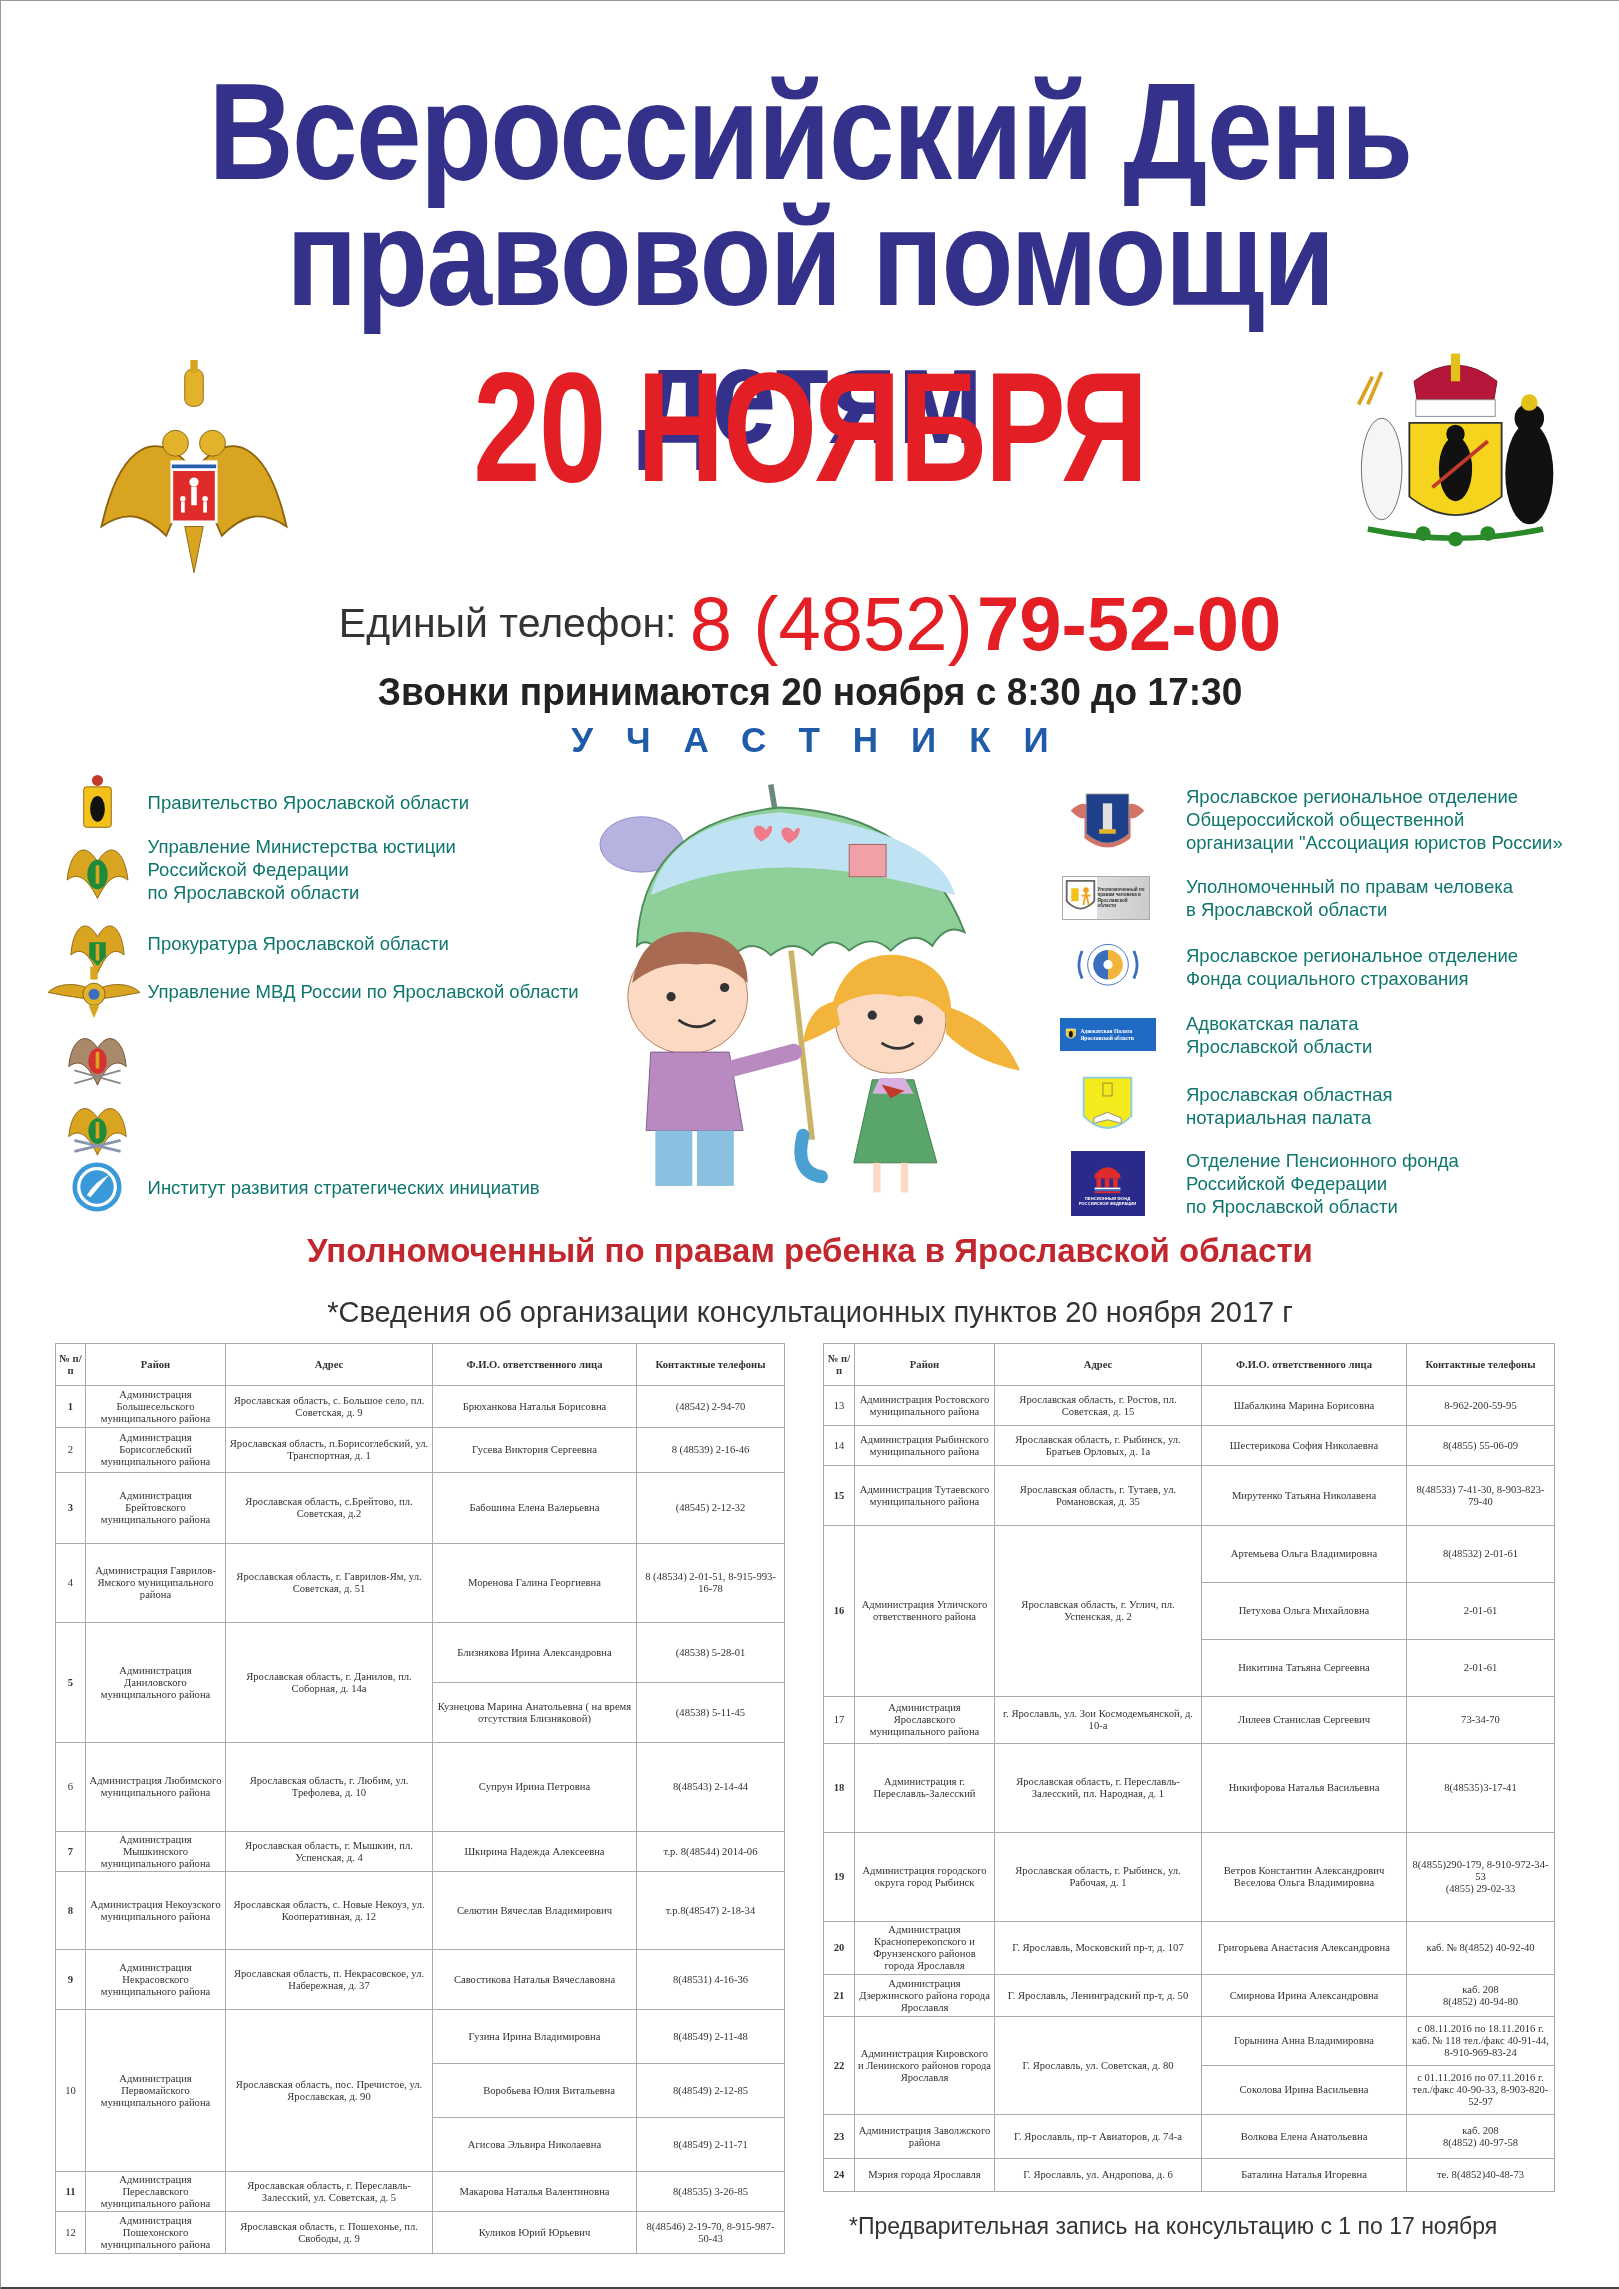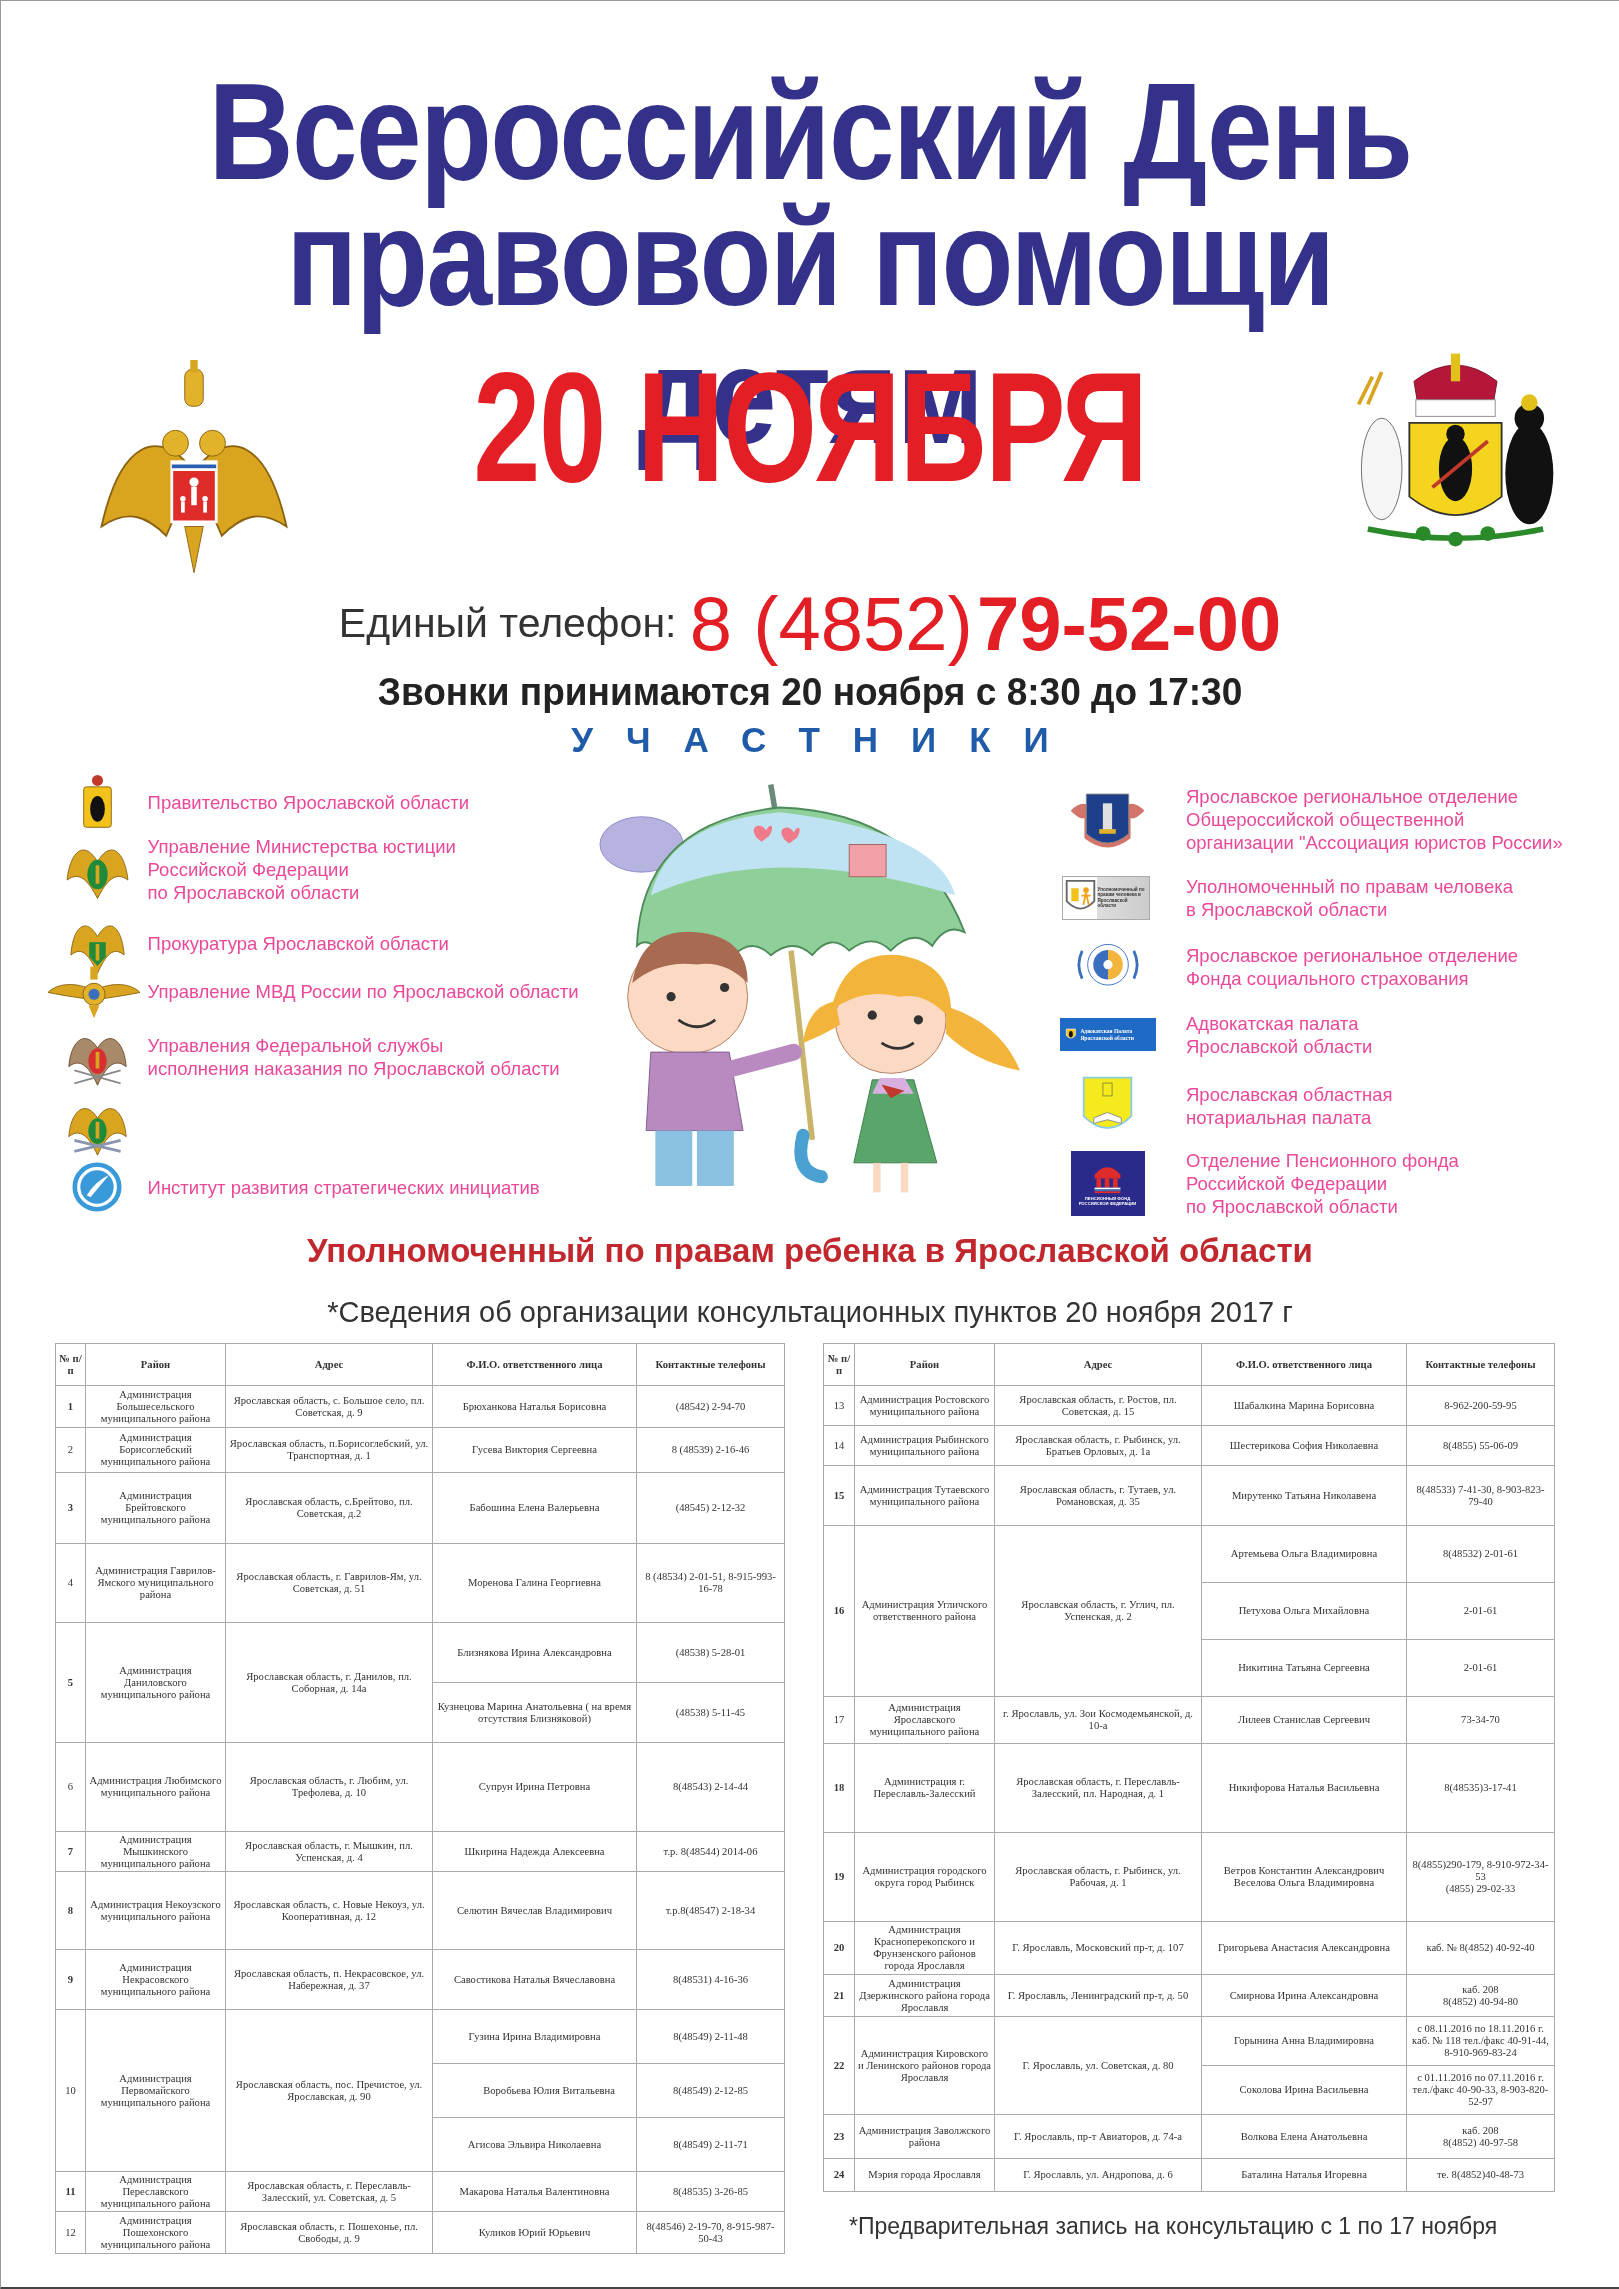"Правительство Ярославской области" .org .name { color: #ec4899 -> #0f766e }
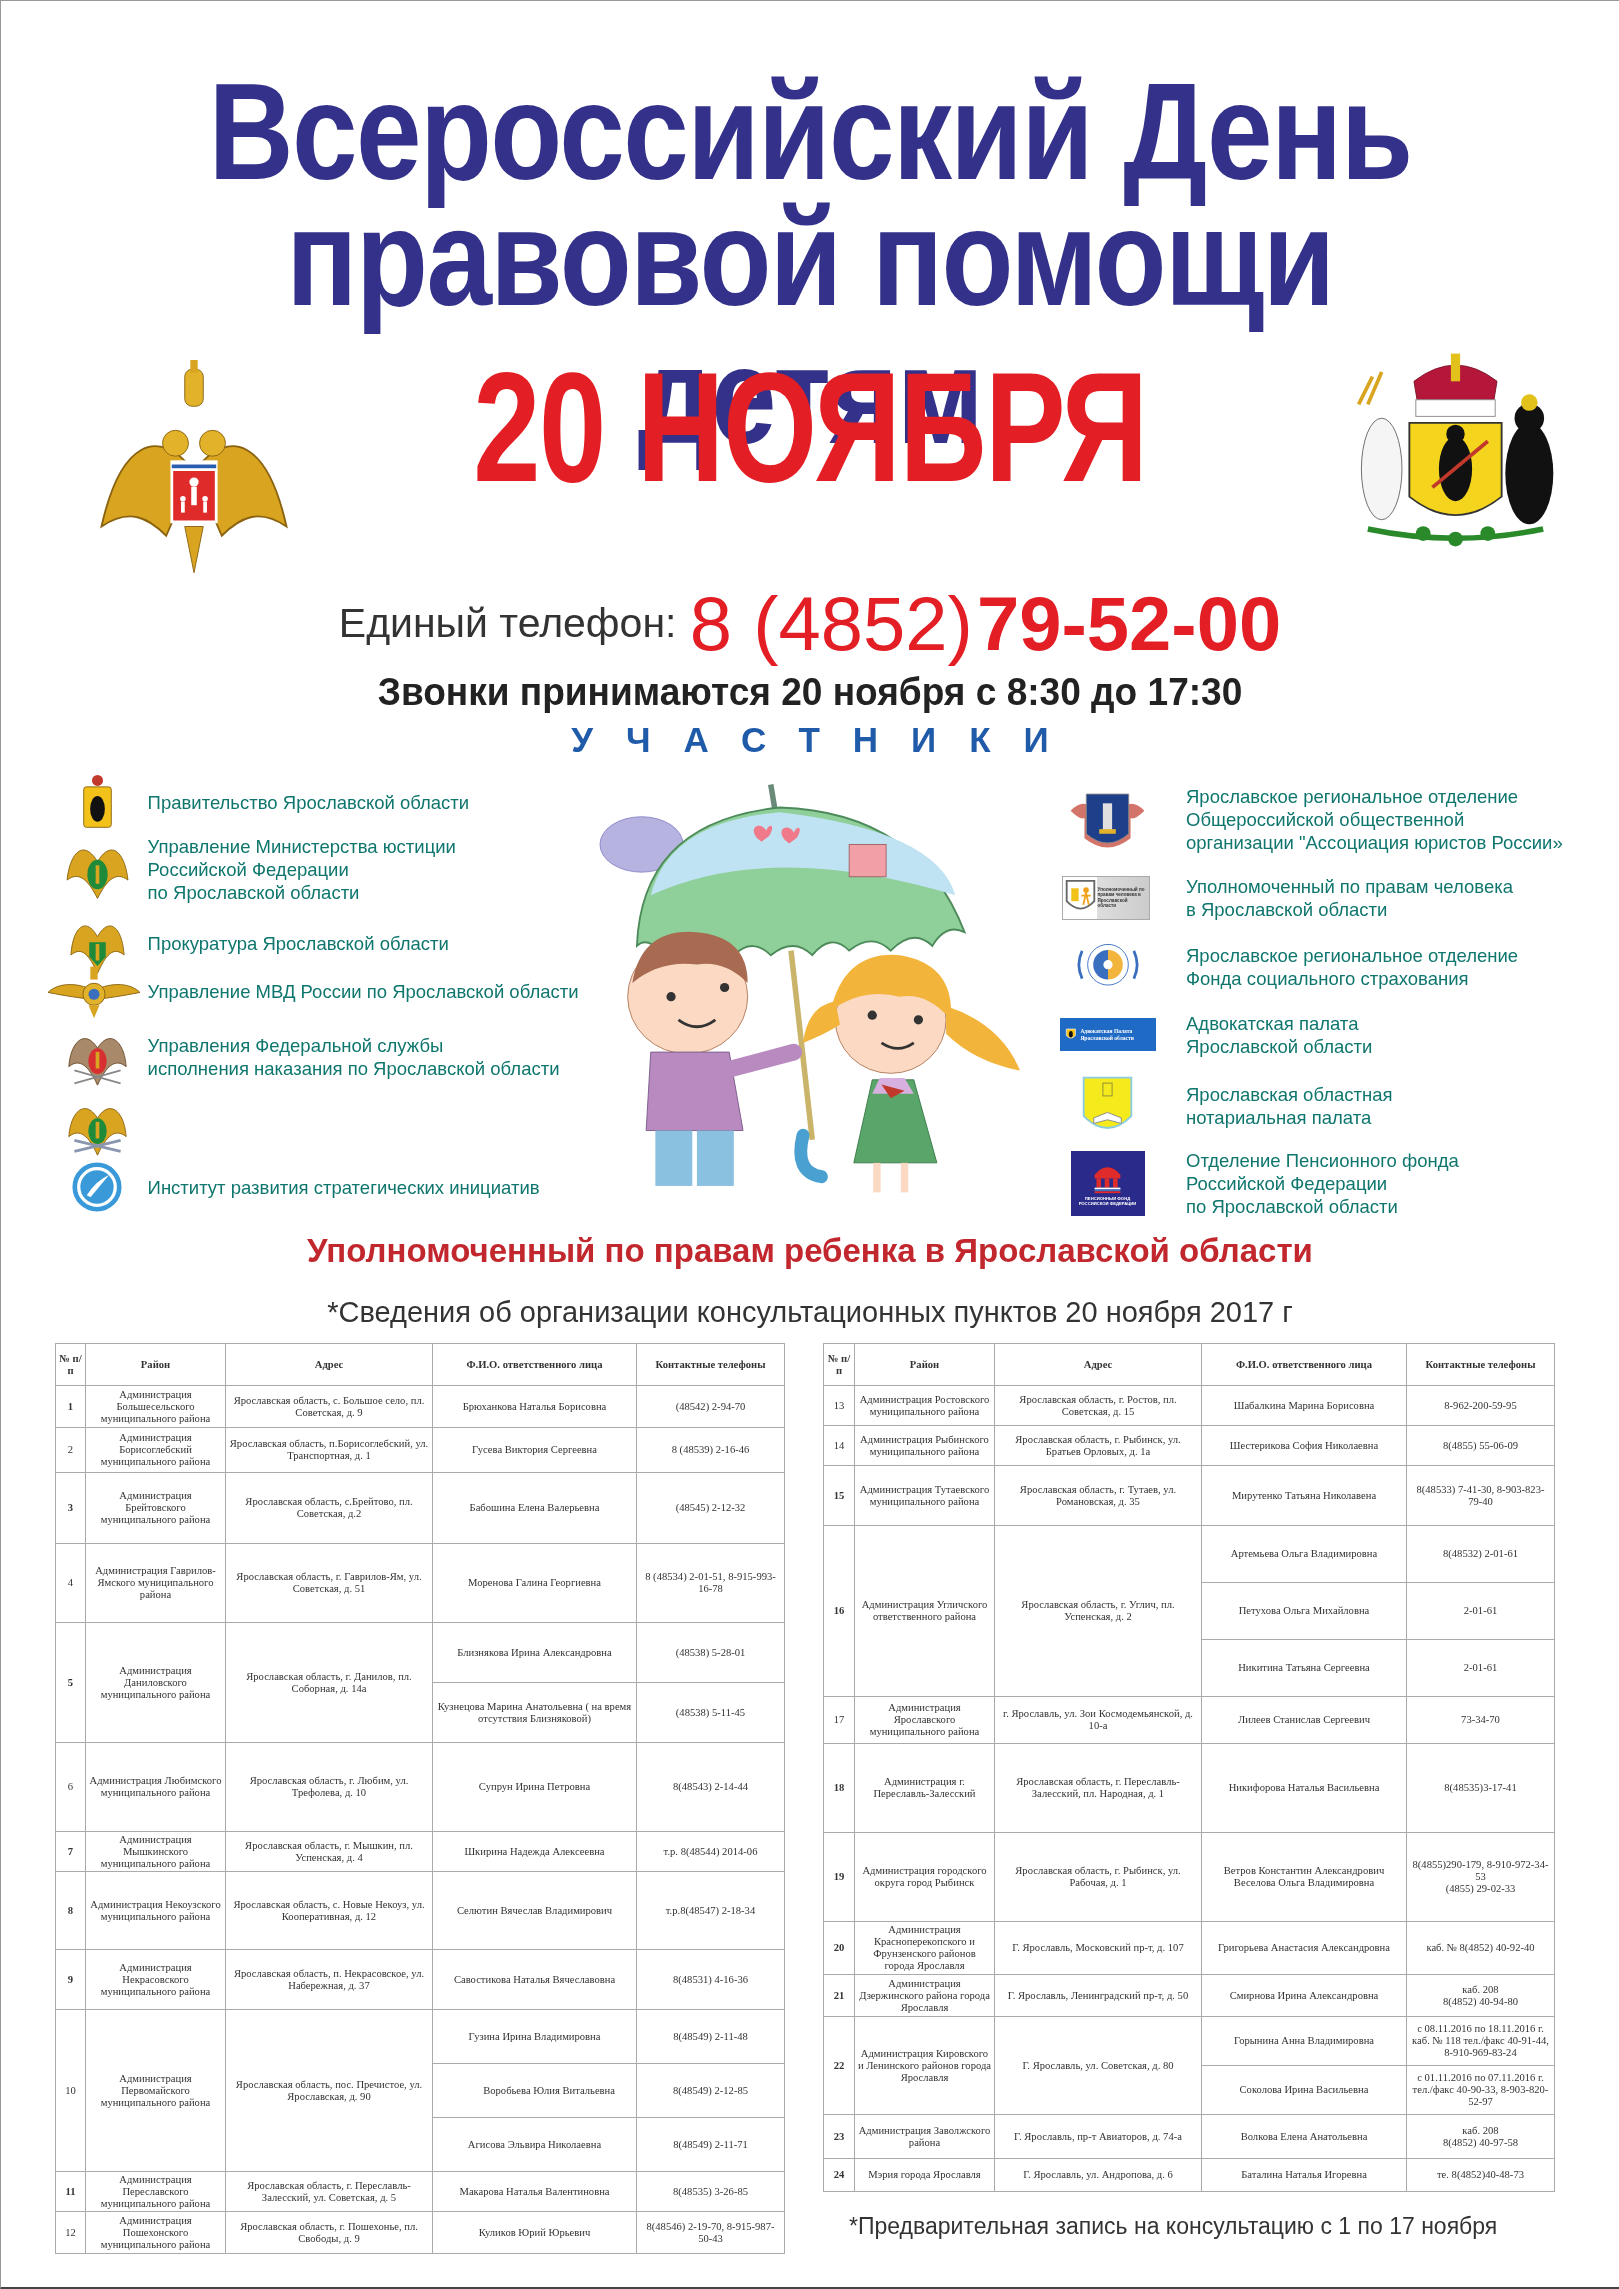"Управления Федеральной службы" div.name { html: <div>Управления Федеральной службы исполнения наказания по Ярославской области</div> -> none }
